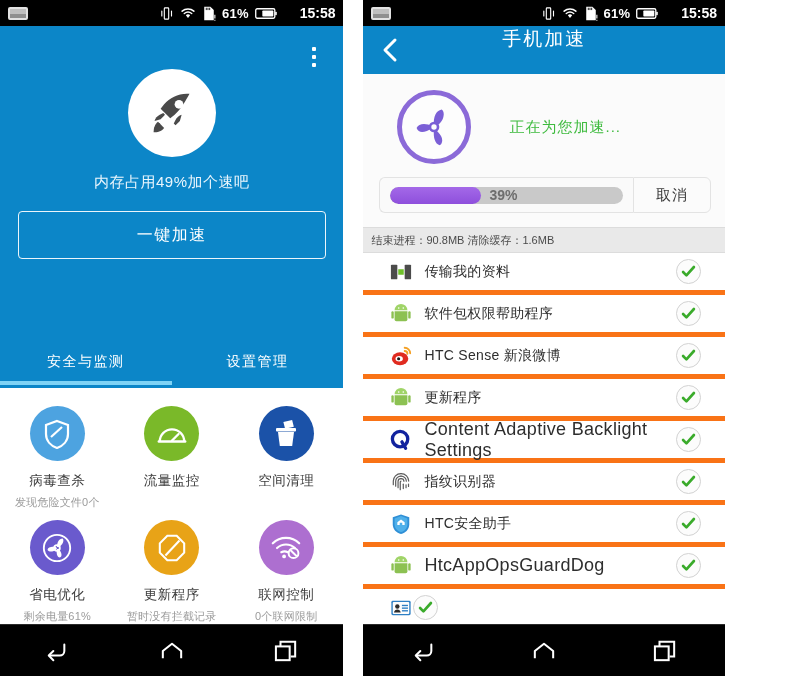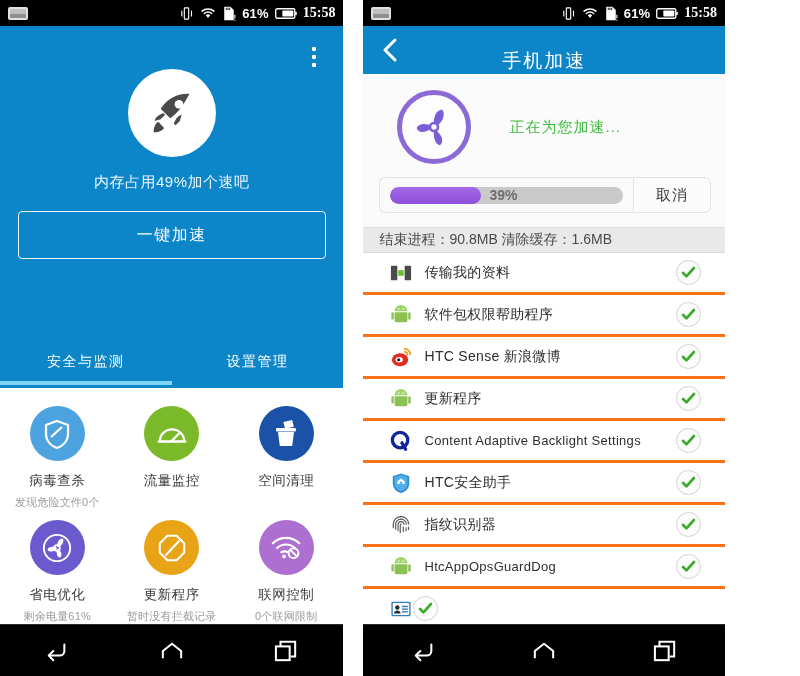"15:58" .sb-time { font-family: Liberation Serif, serif -> none; margin-left: 0 -> 17px }
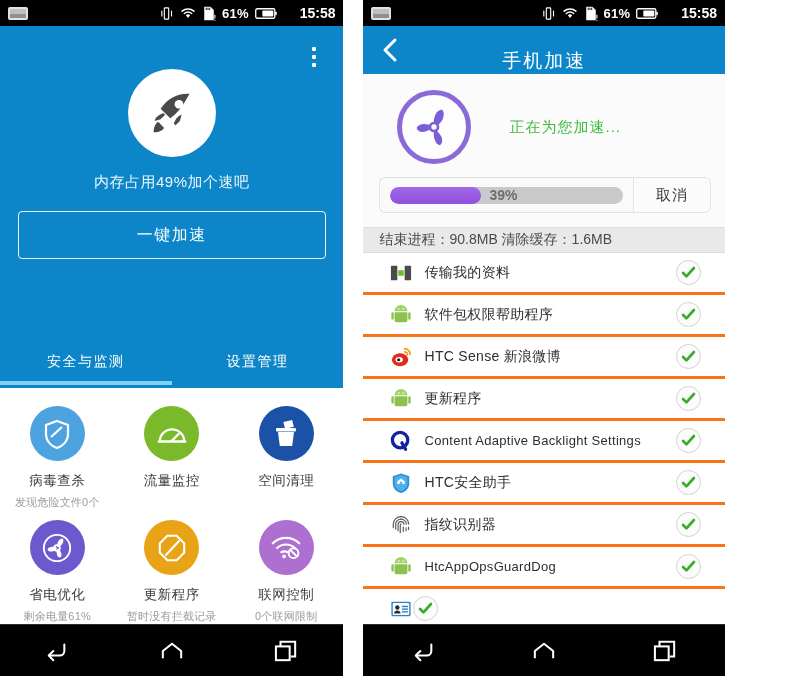"手机加速" .r-appbar { align-items: flex-end -> flex-start }
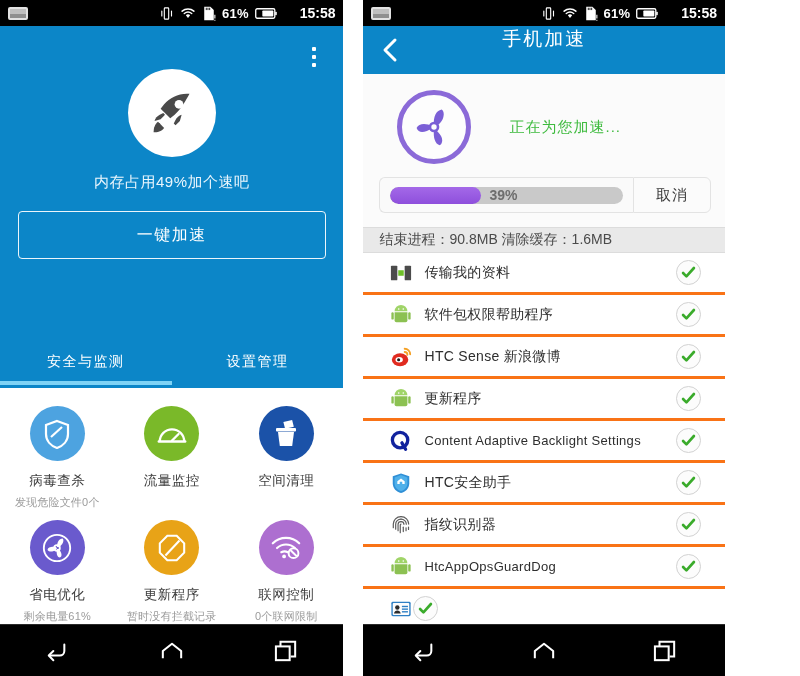"结束进程：90.8MB 清除缓存：1.6MB" .r-summary { font-size: 14px -> 11px; padding-left: 16px -> 8px }
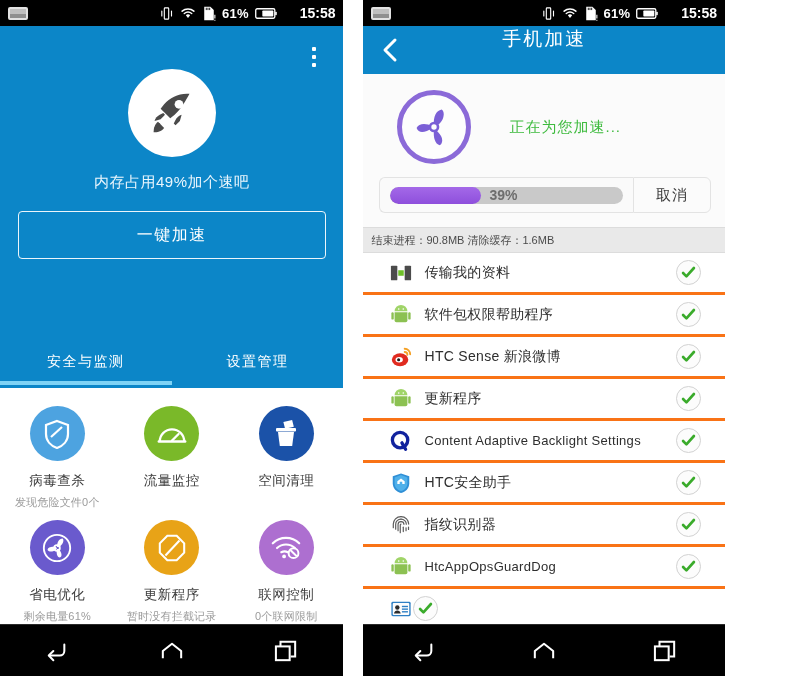"传输我的资料" .r-row { border-bottom: 3px solid #f97316 -> 5px solid #f97316 }
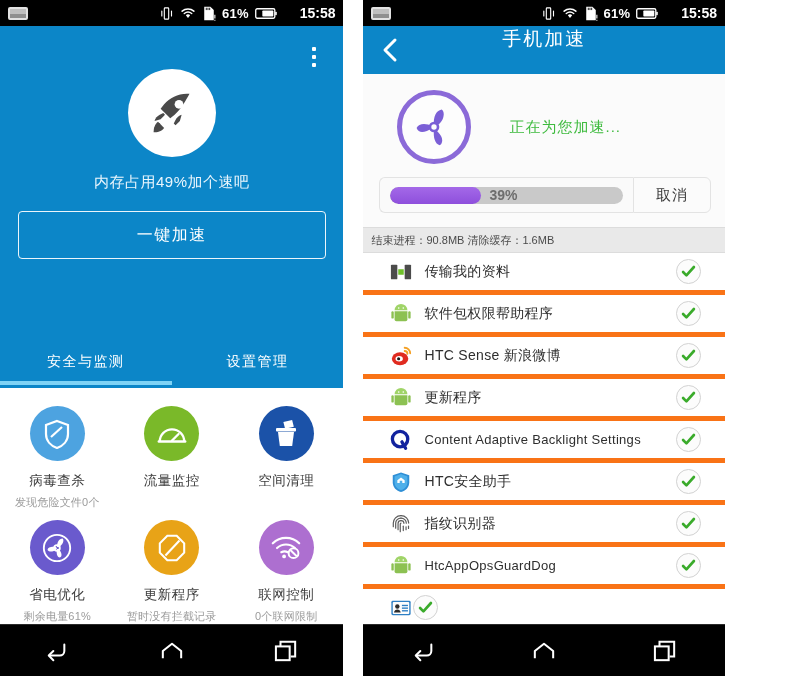"Content Adaptive Backlight Settings" .r-name.latin { font-size: 13px -> 18px }
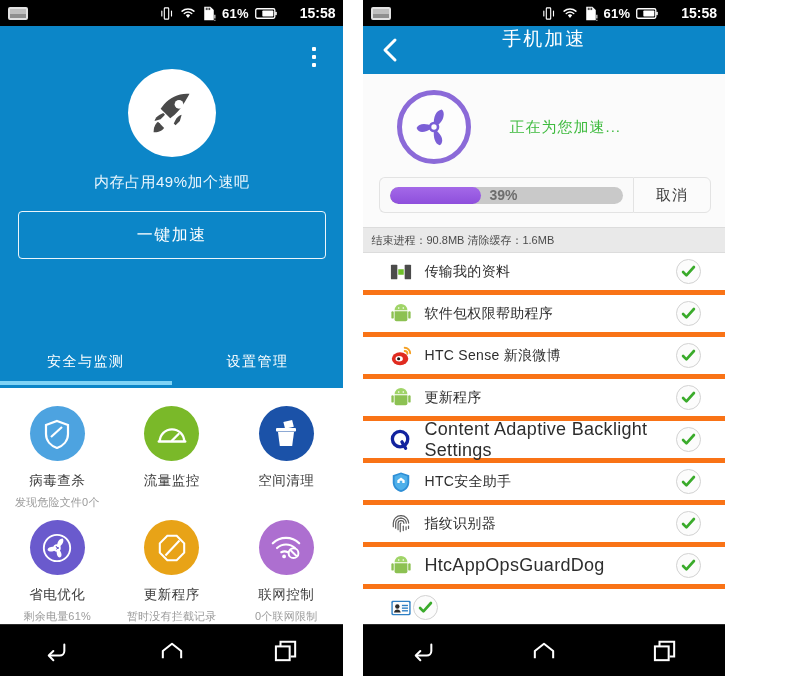"HTC安全助手" div.r-row { order: before "指纹识别器" -> after "指纹识别器" }
